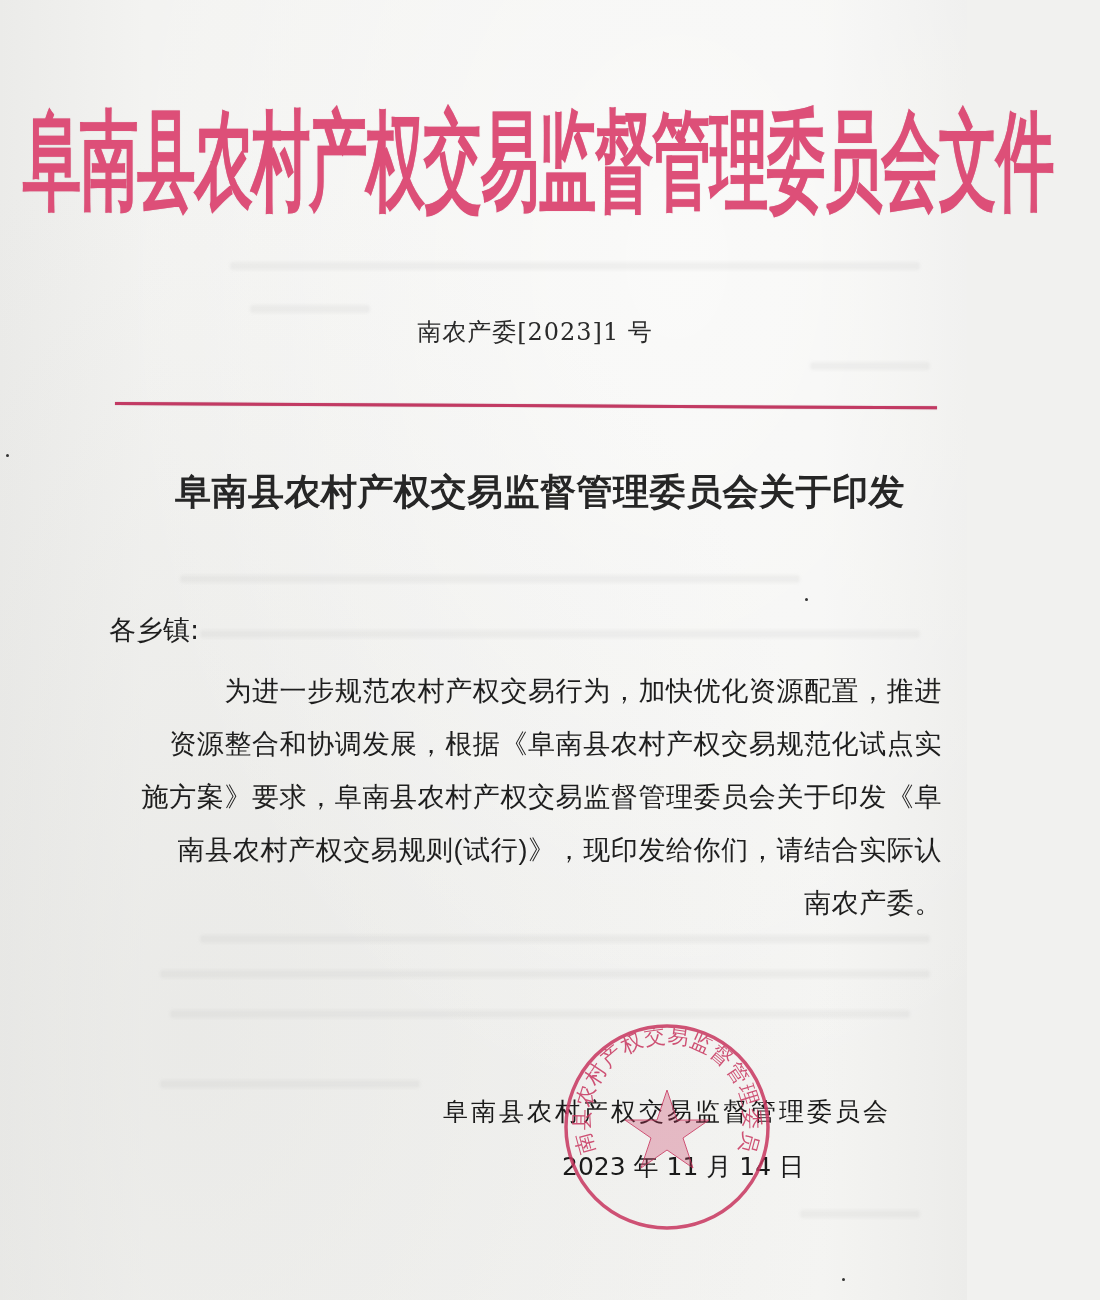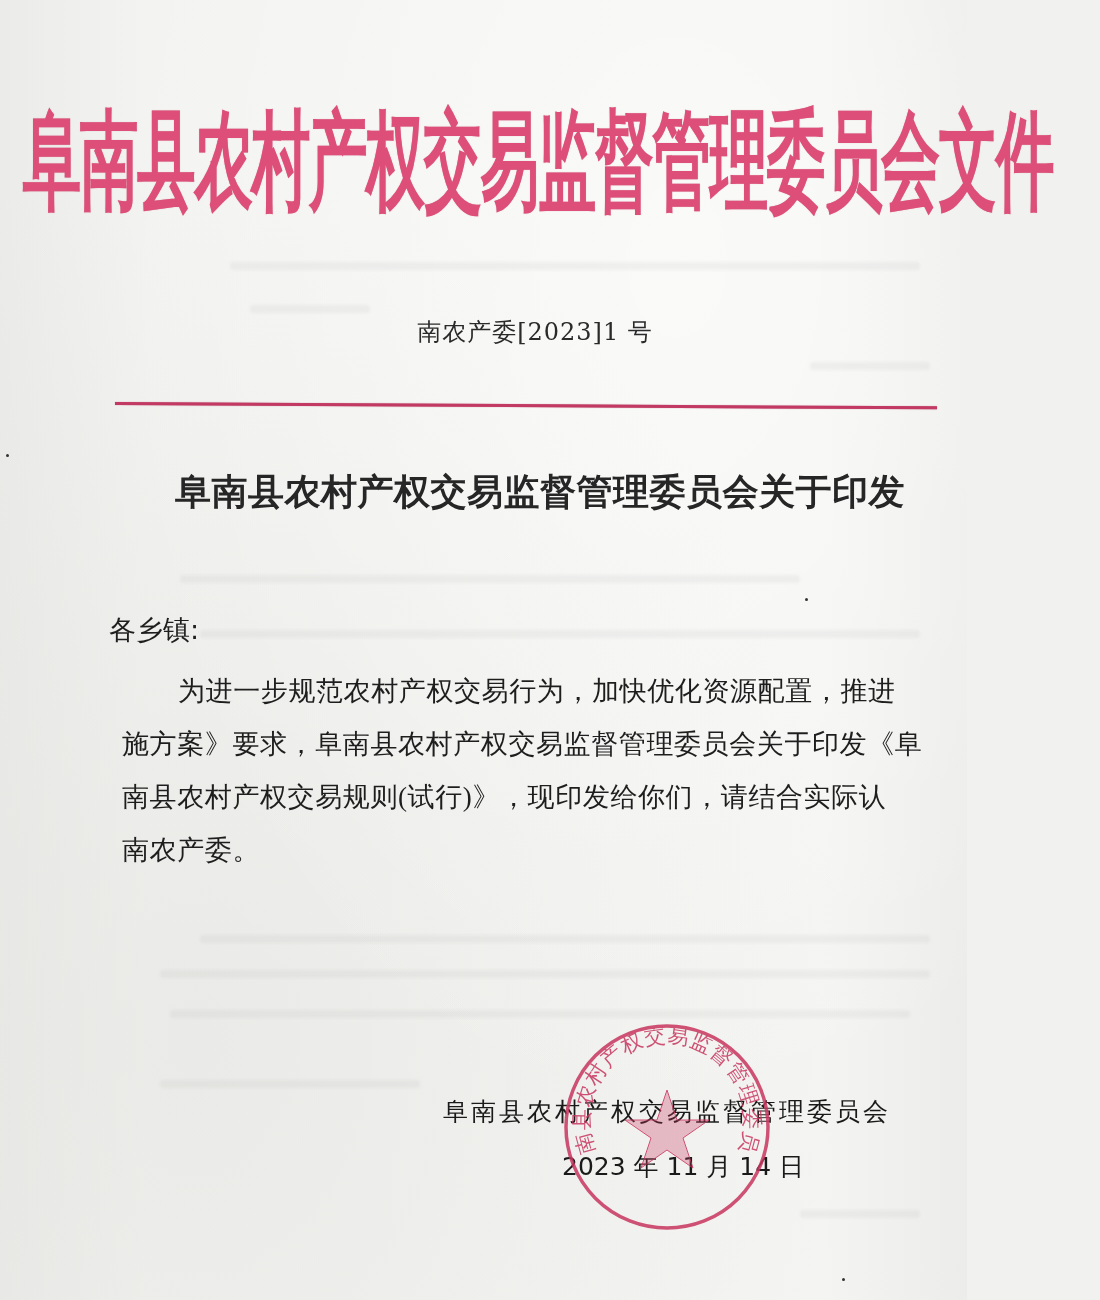"为进一步规范农村产权交易行为，加快优化资源配置，推进" .body-line { font-family: Liberation Serif, serif -> Liberation Sans, sans-serif; text-align: none -> right }
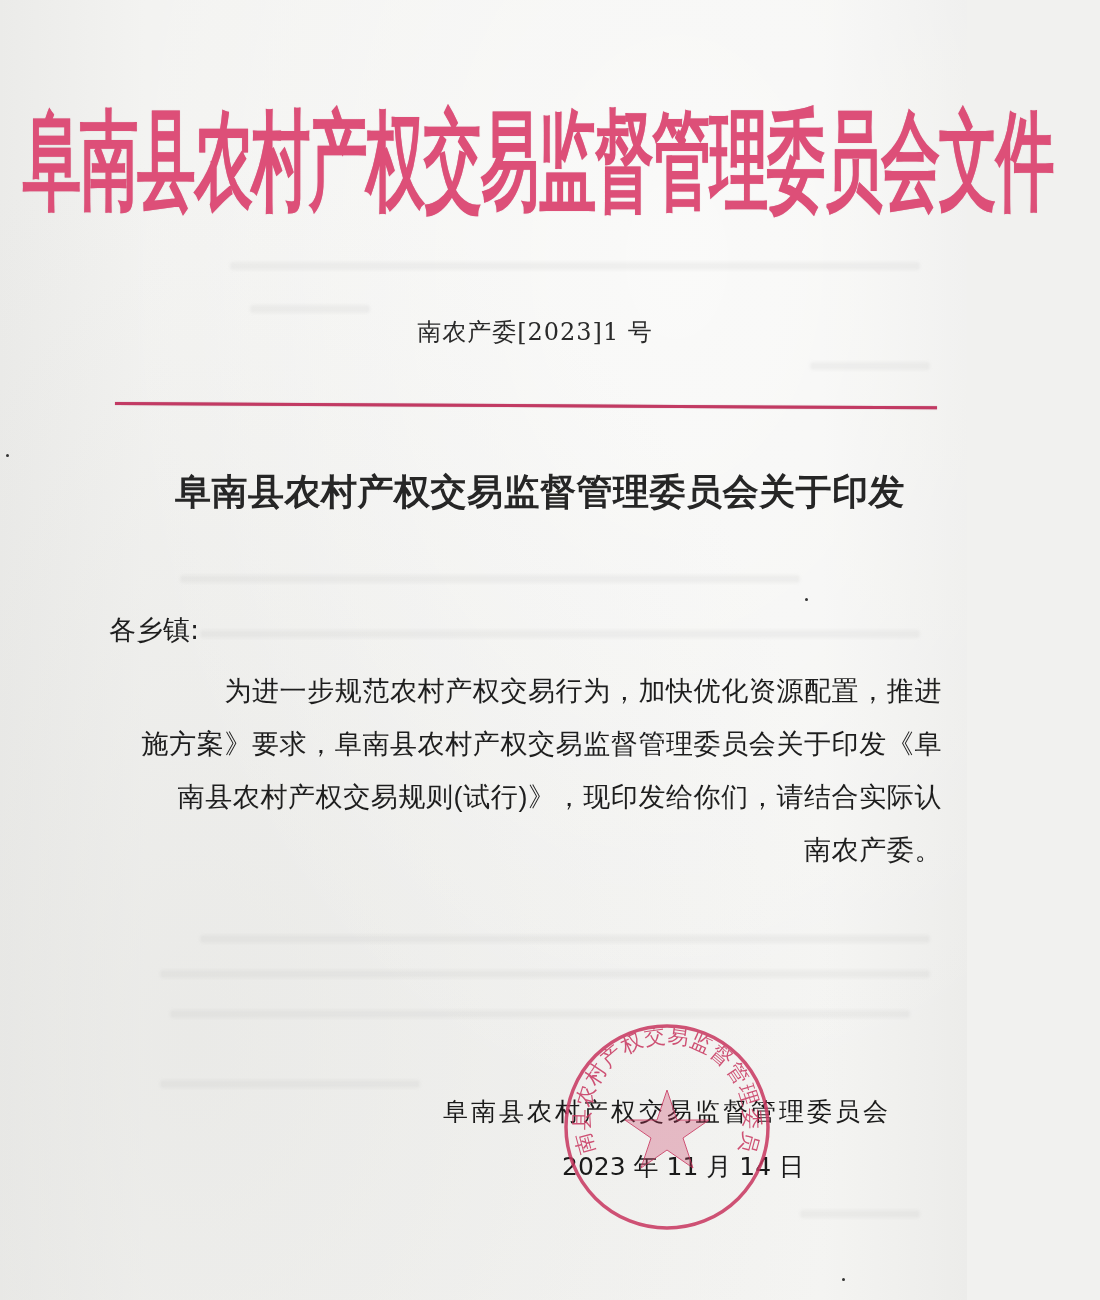"资源整合和协调发展，根据《阜南县农村产权交易规范化试点实" div.body-line { html: none -> <div>资源整合和协调发展，根据《阜南县农村产权交易规范化试点实</div> }
